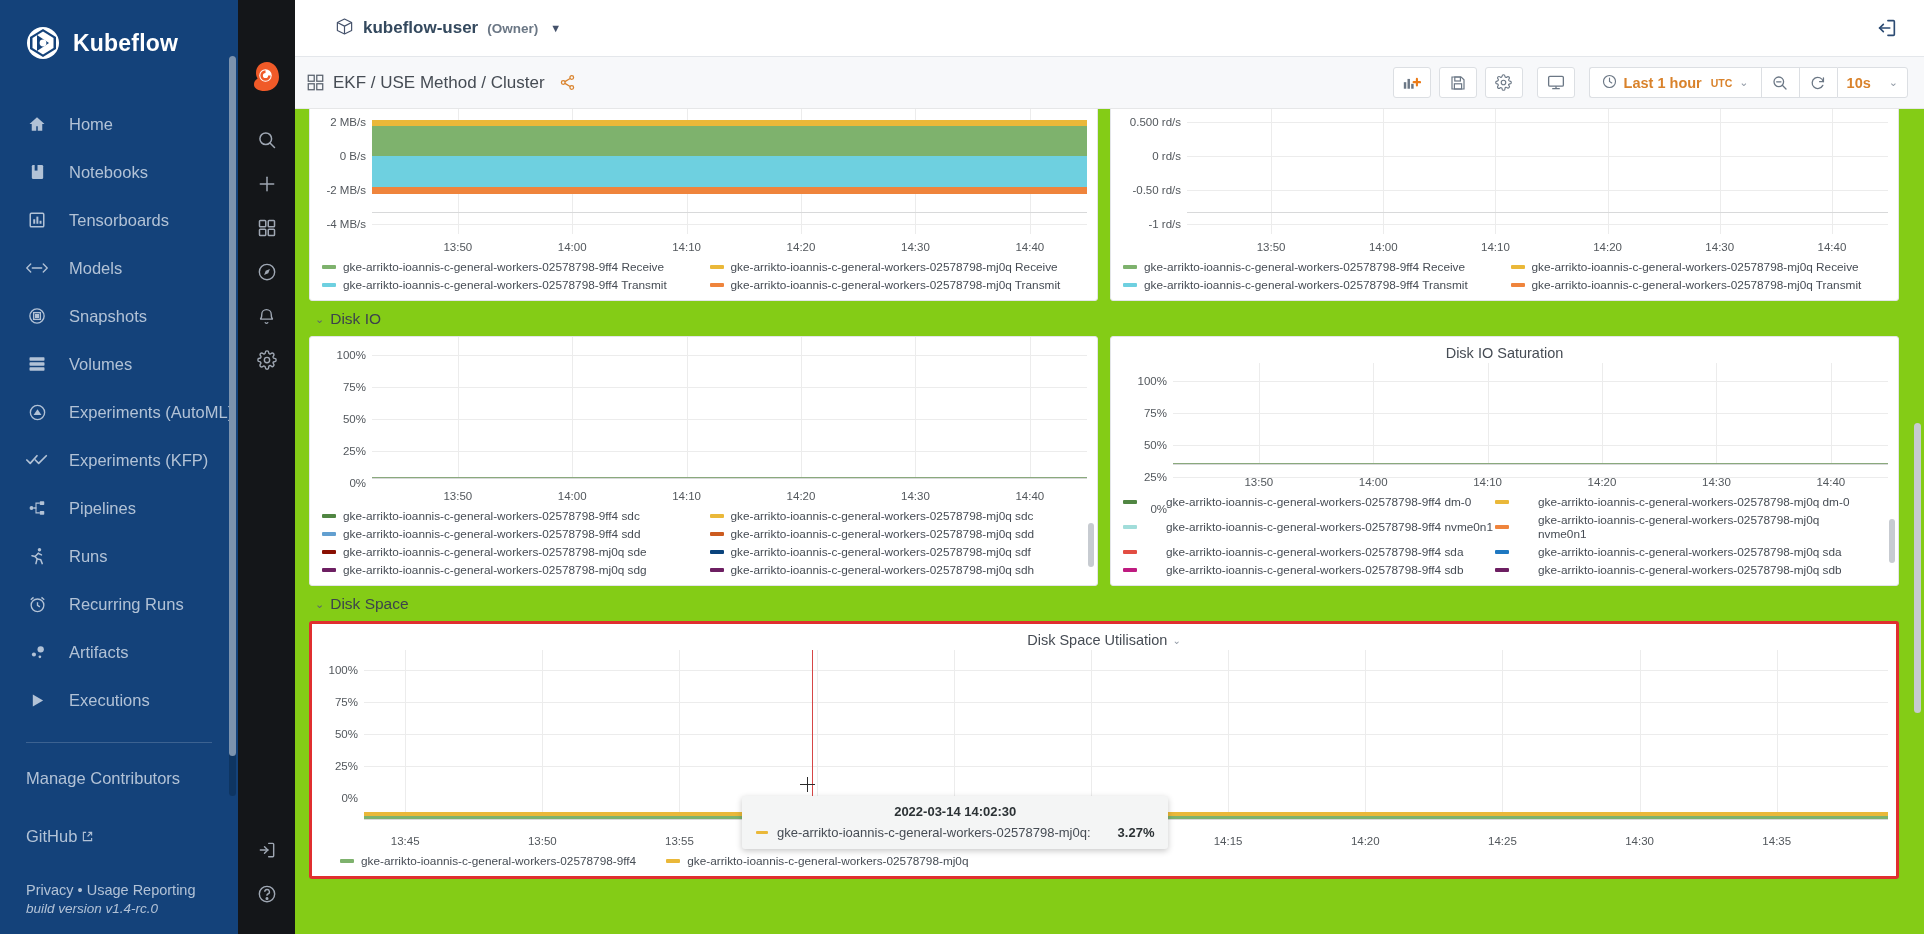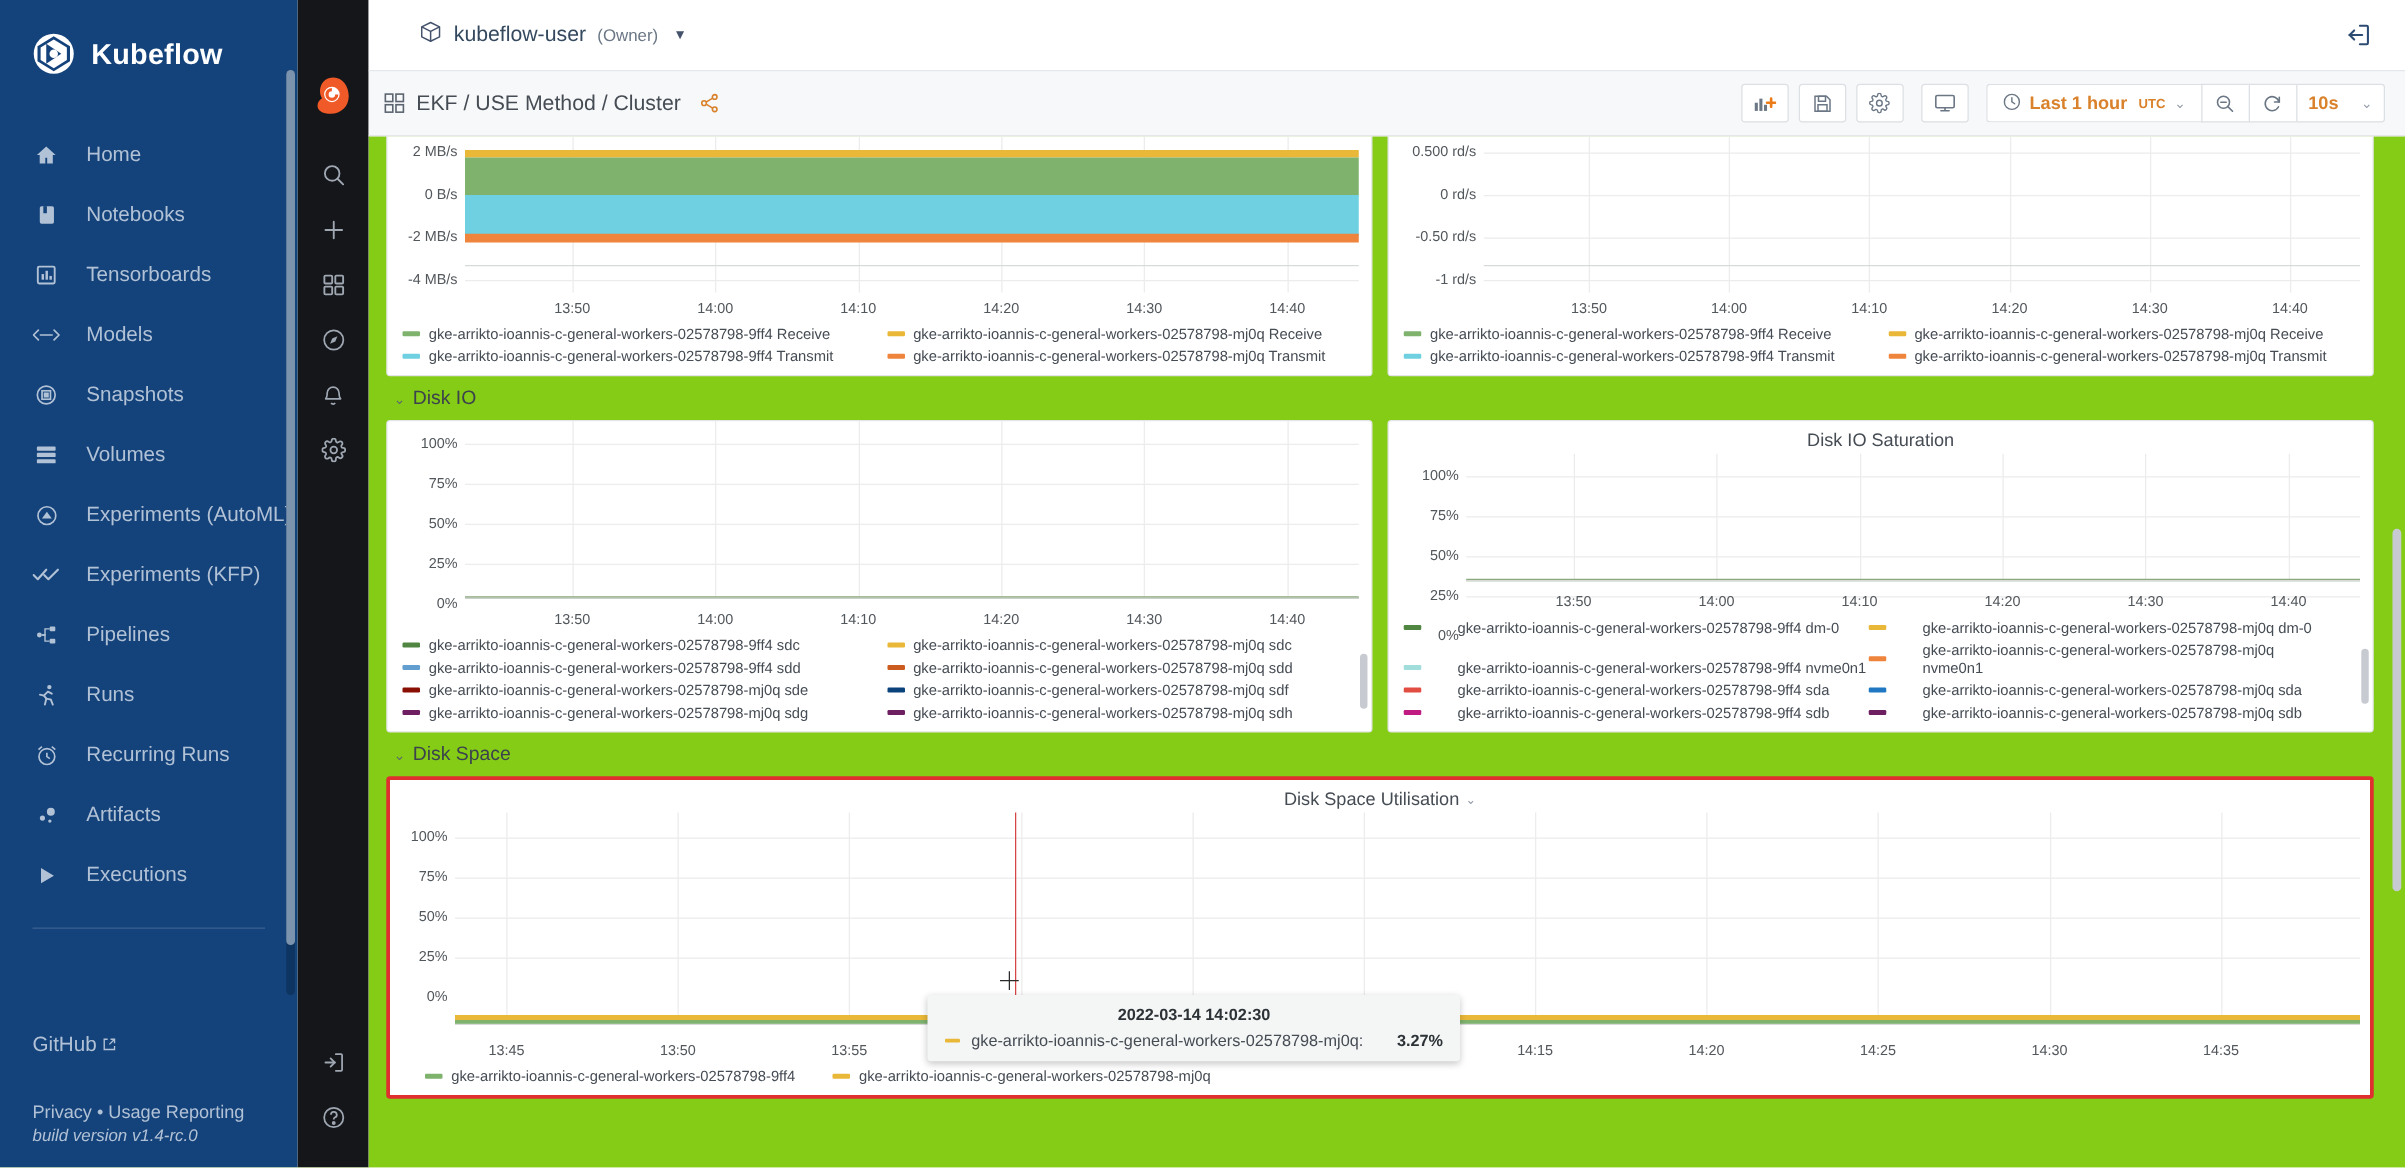"kubeflow-user" .ns-select { font-weight: none -> bold }
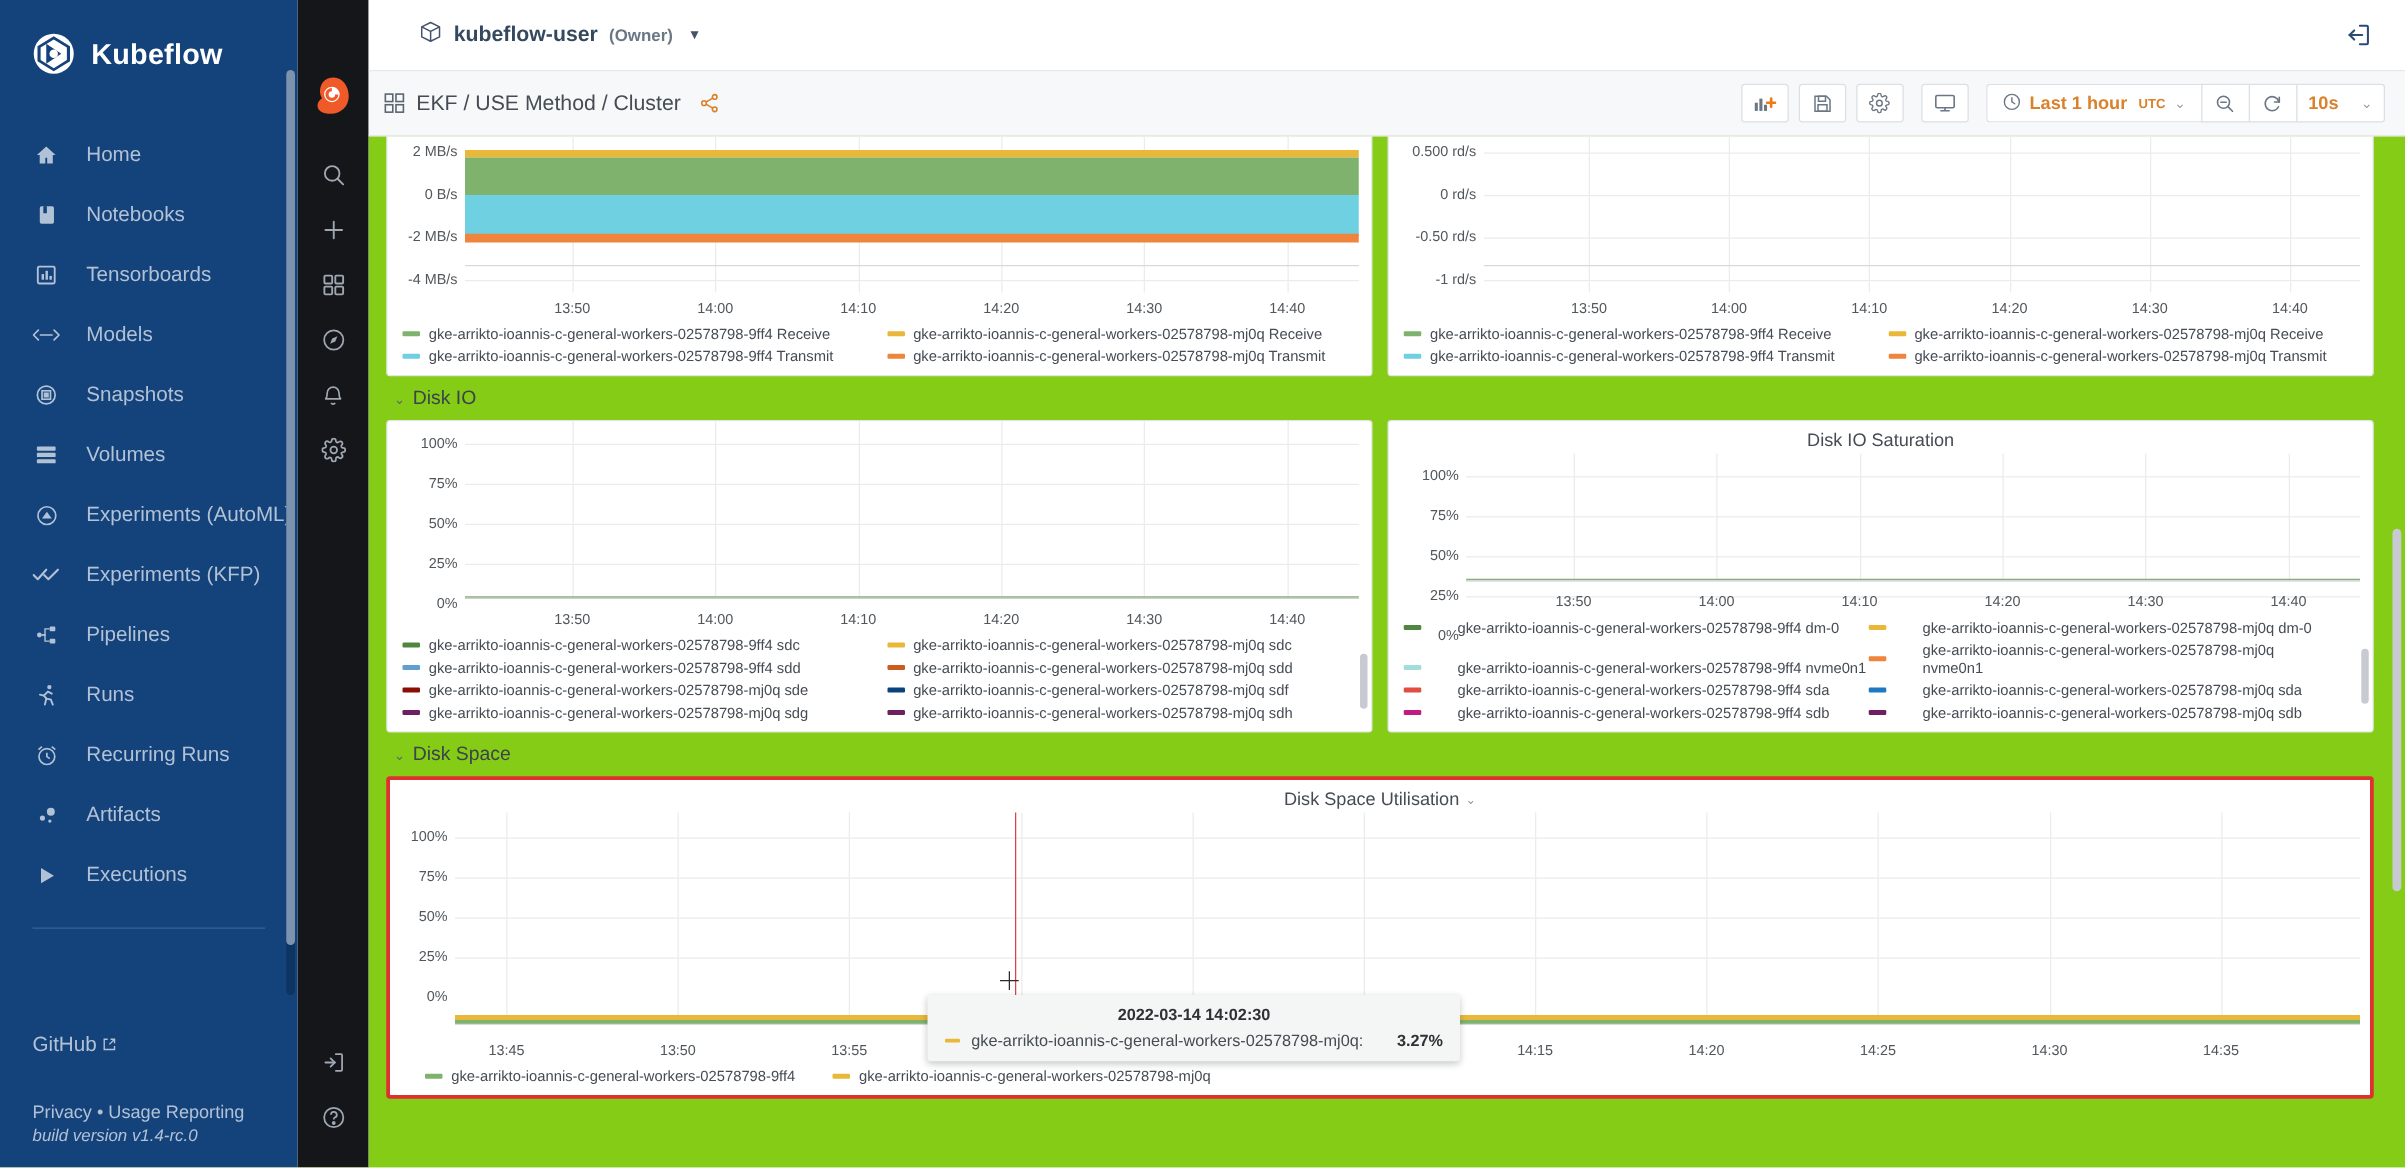"gke-arrikto-ioannis-c-general-workers-02578798-9" .legend { align-items: flex-end -> none }
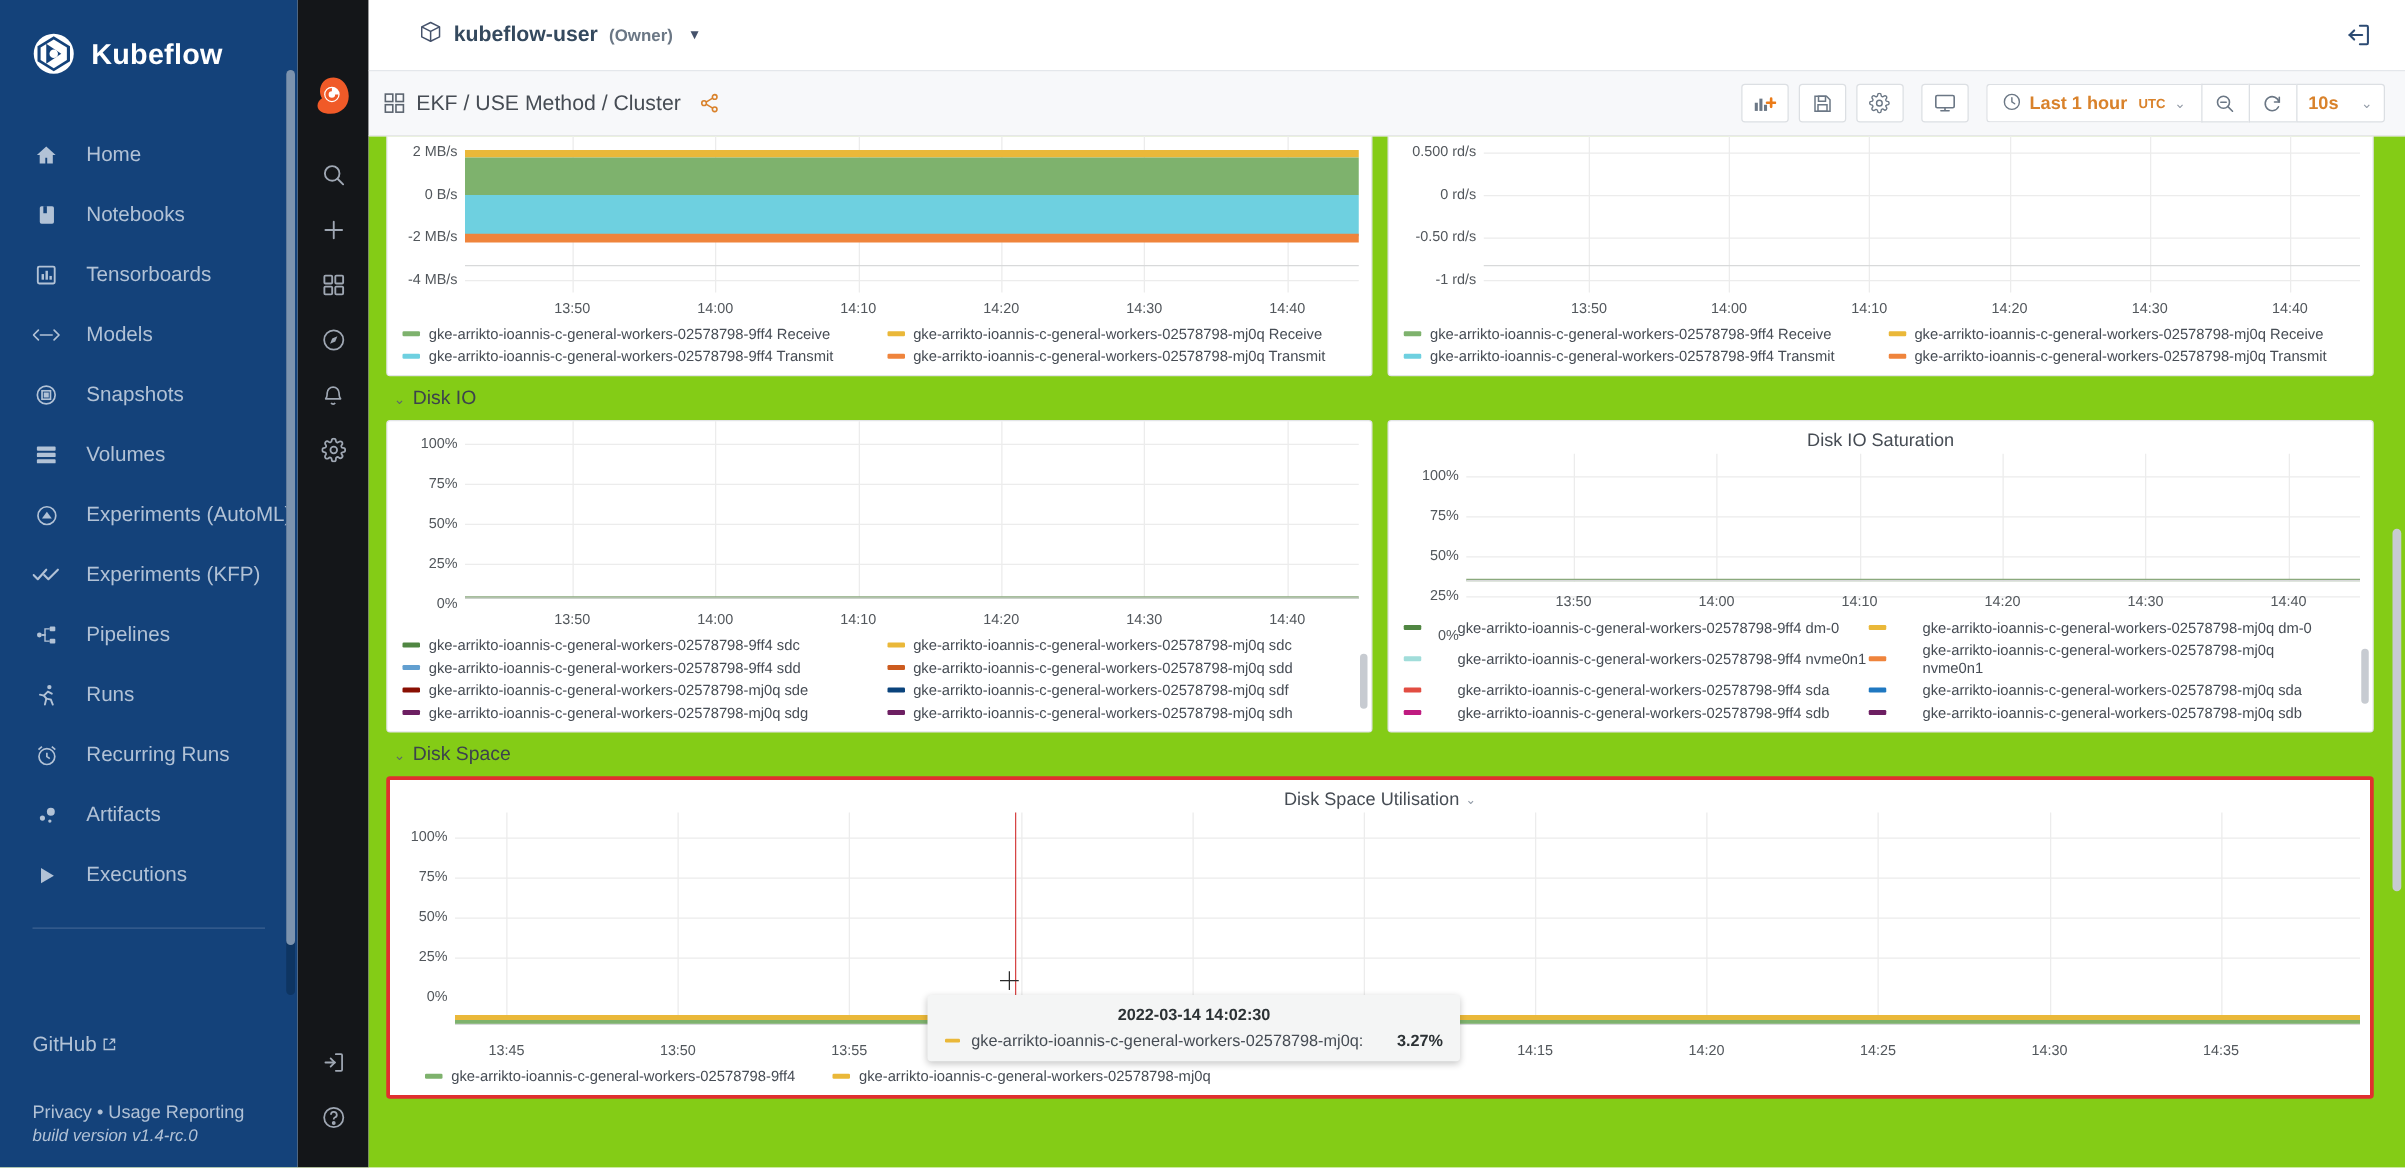"Manage Contributors" div.kf-contrib { html: none -> <div>Manage Contributors</div> }
